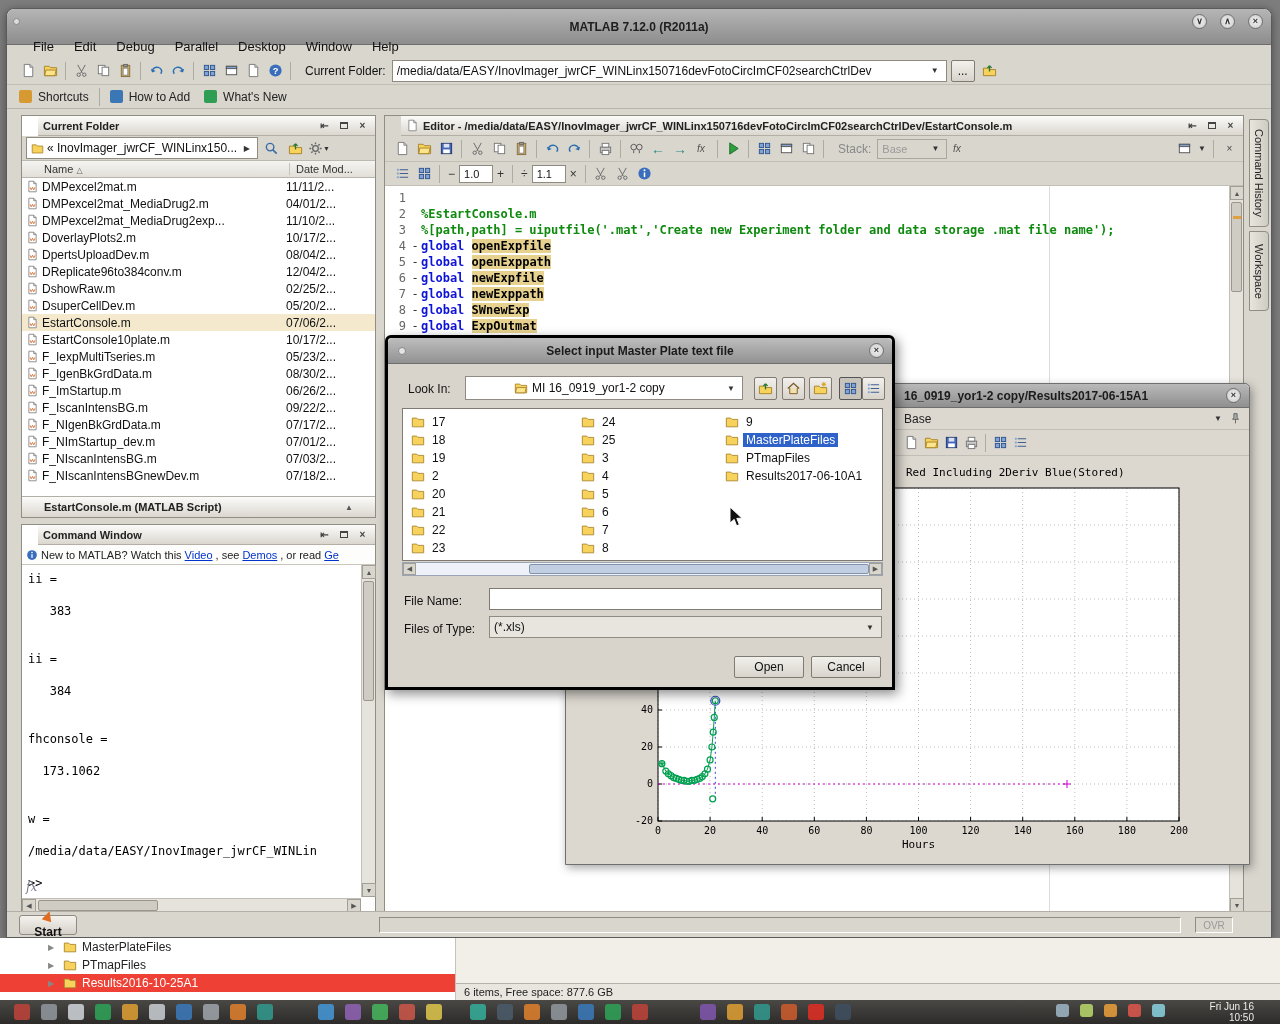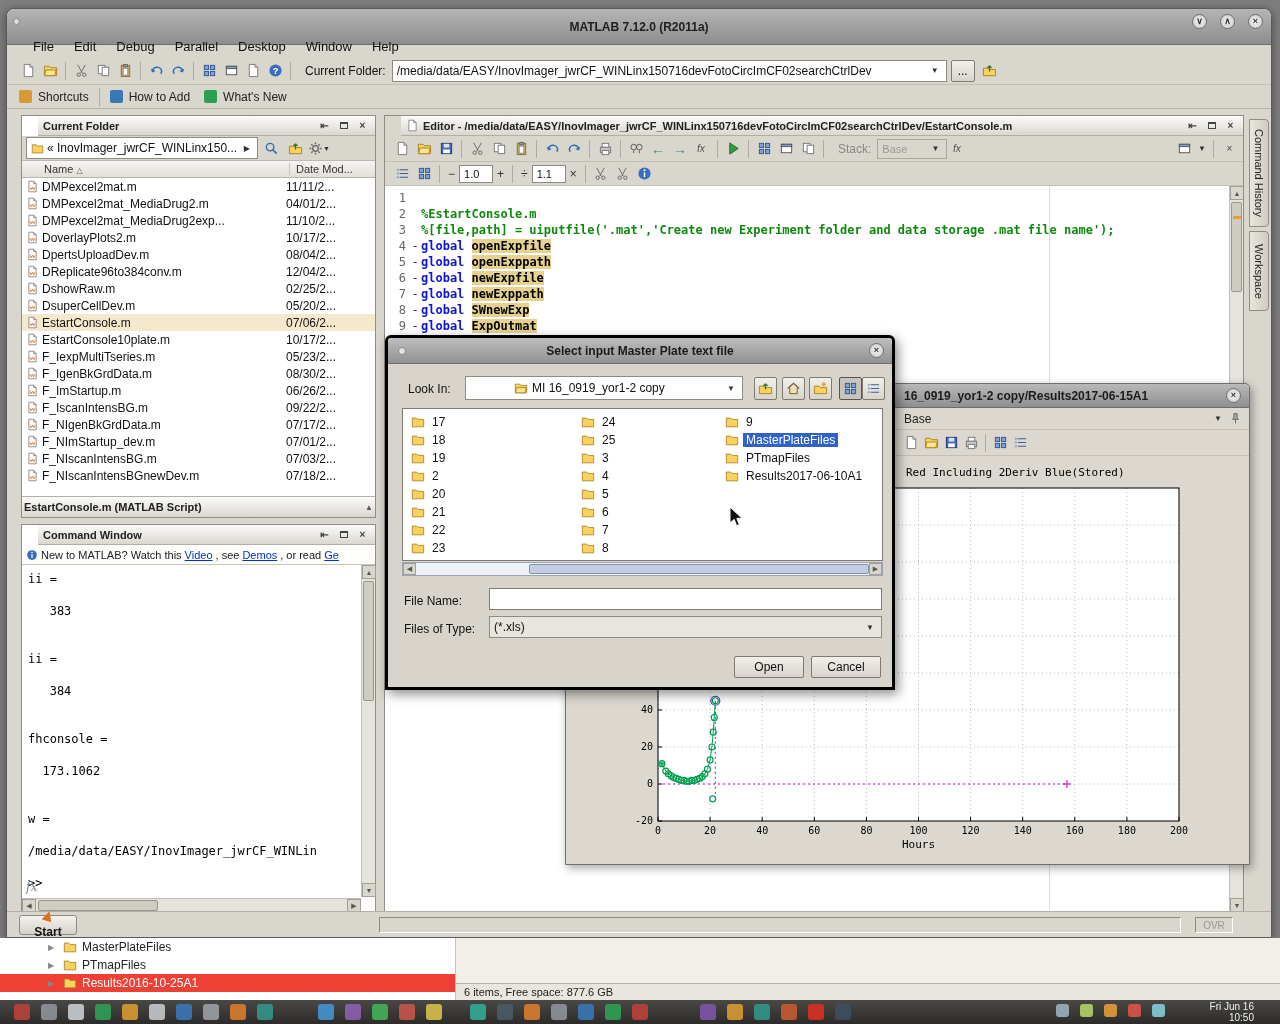"%[file,path] = uiputfile('.mat','Create" span.c-comment { text: file,path -> path,path }
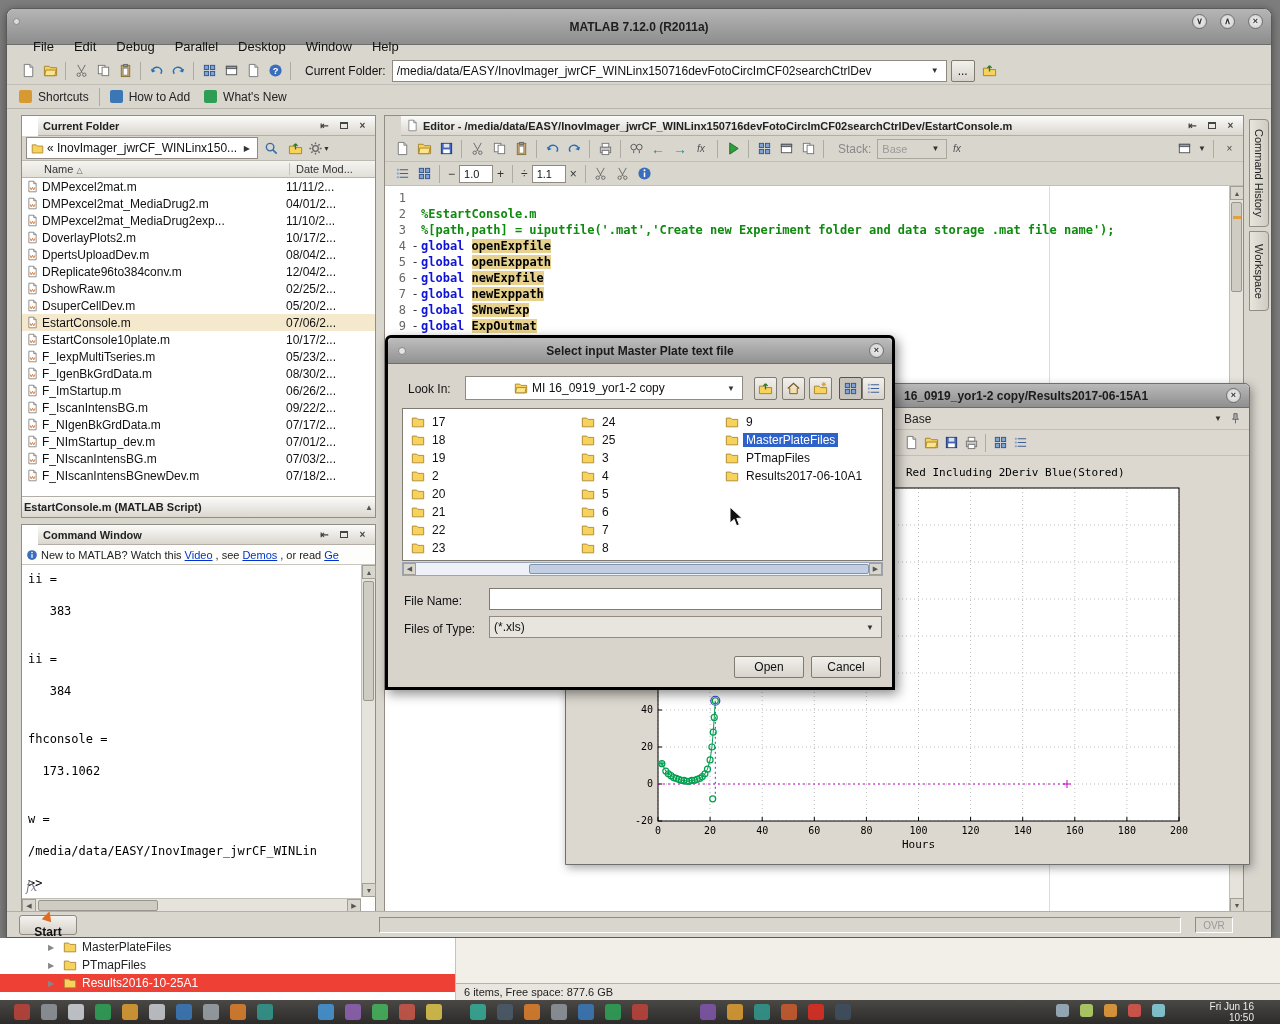"EstartConsole.m (MATLAB Script)" .detailbar { padding: 0 2px -> 0 22px }
